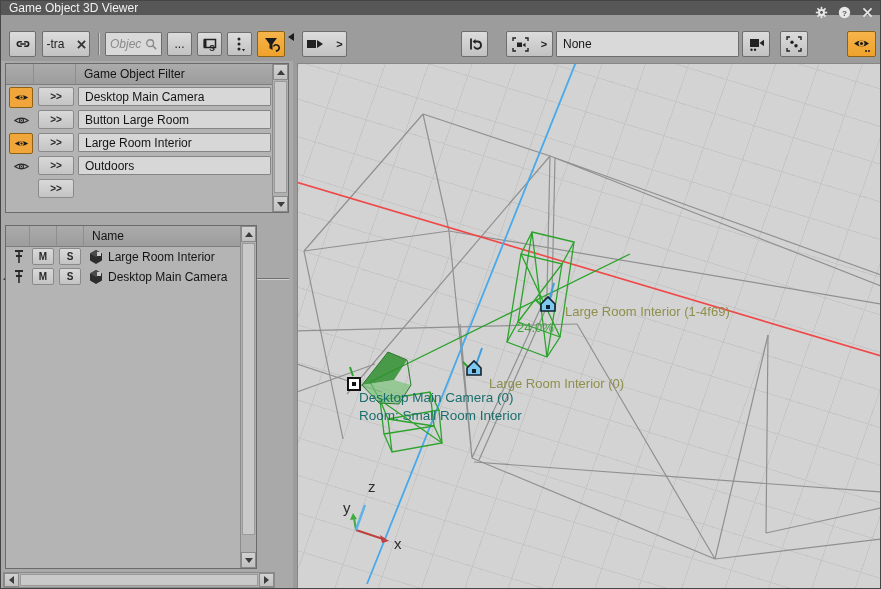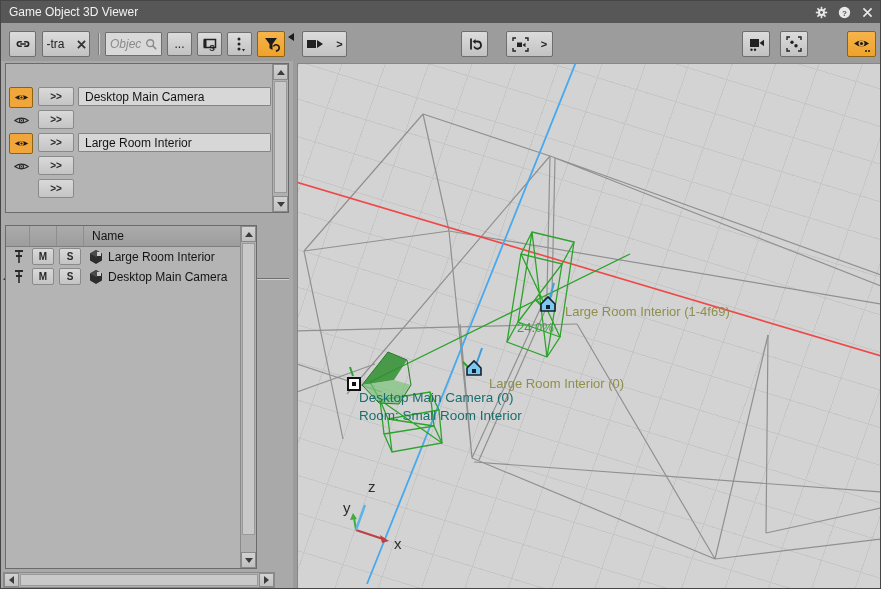"Game Object 3D Viewer" #titlebar { height: 22px -> 14px }
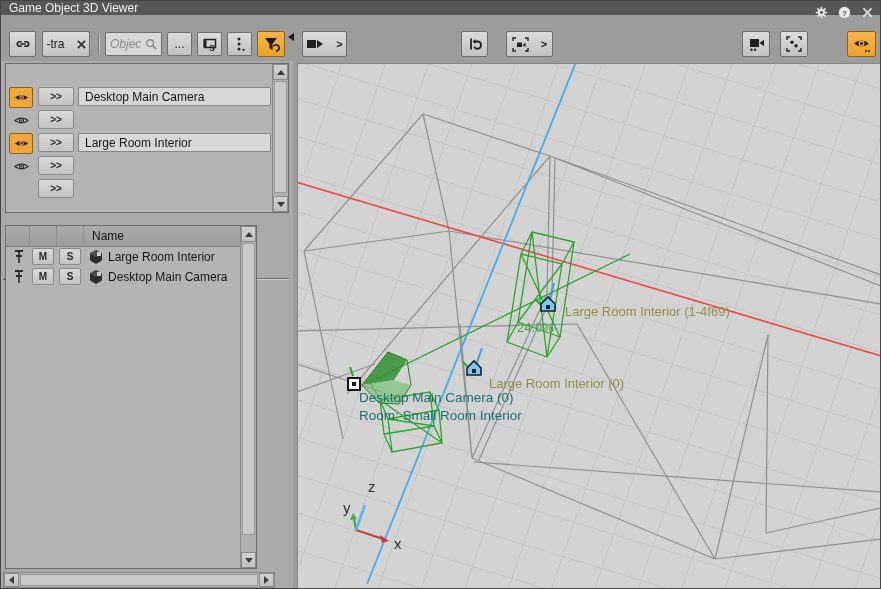"None" input.field { html: none -> <input> }
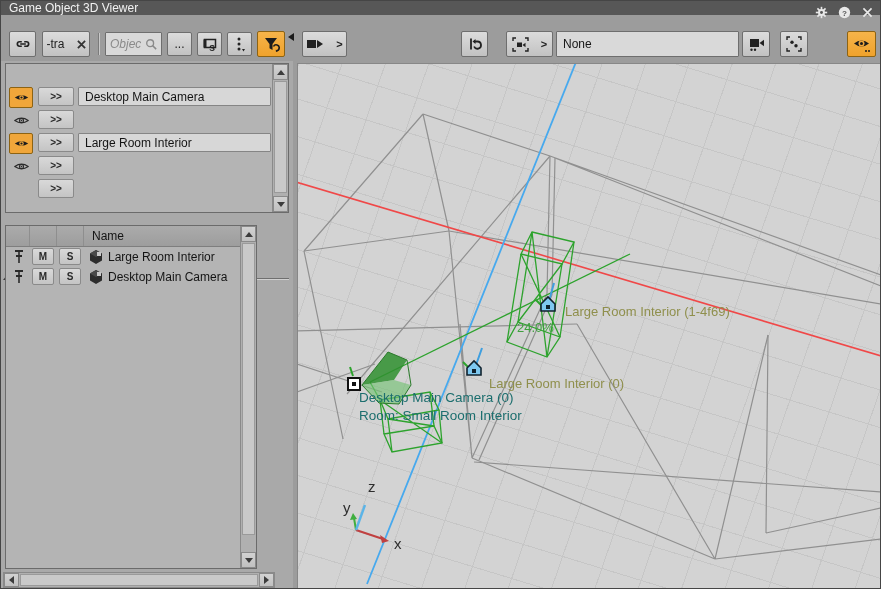"Game Object Filter" div.tbl-header { html: none -> <div> <span></span> <span></span> <span>Game Object Filter</span> </div> }
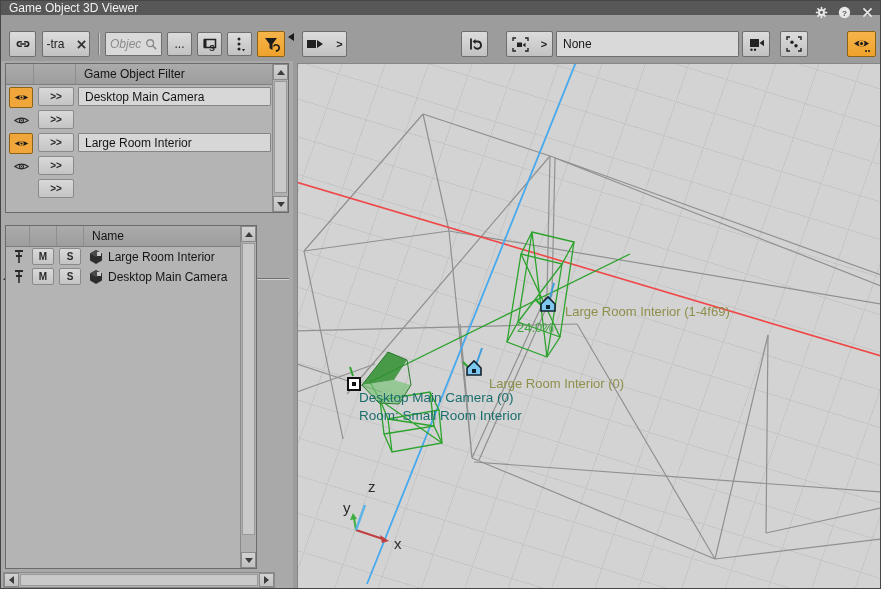"Button Large Room" span.rowfield { html: none -> <span>Button Large Room</span> }
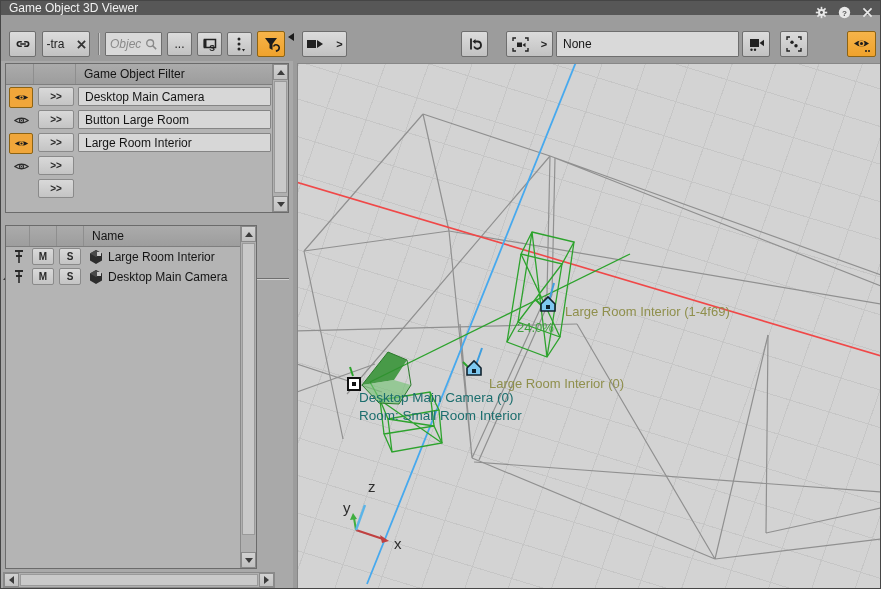"Outdoors" span.rowfield { html: none -> <span>Outdoors</span> }
